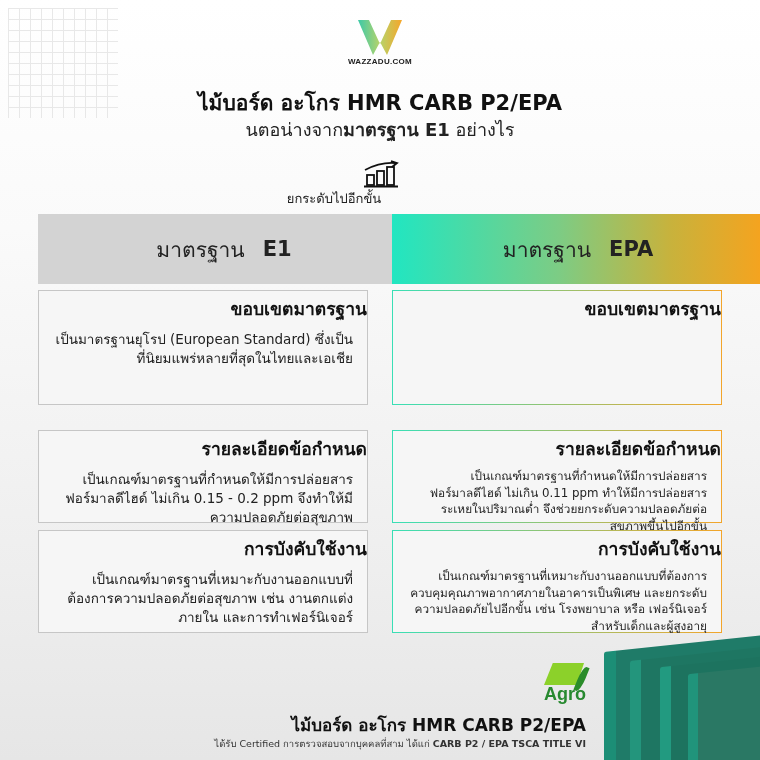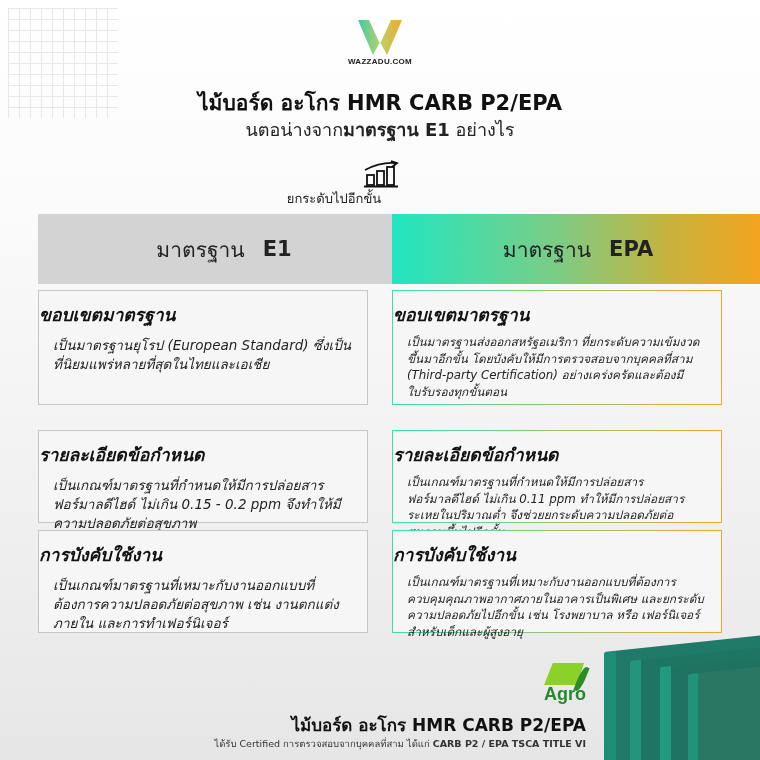"ขอบเขตมาตรฐาน" .card { font-style: italic -> none; padding-top: 6px -> none; text-align: left -> right }
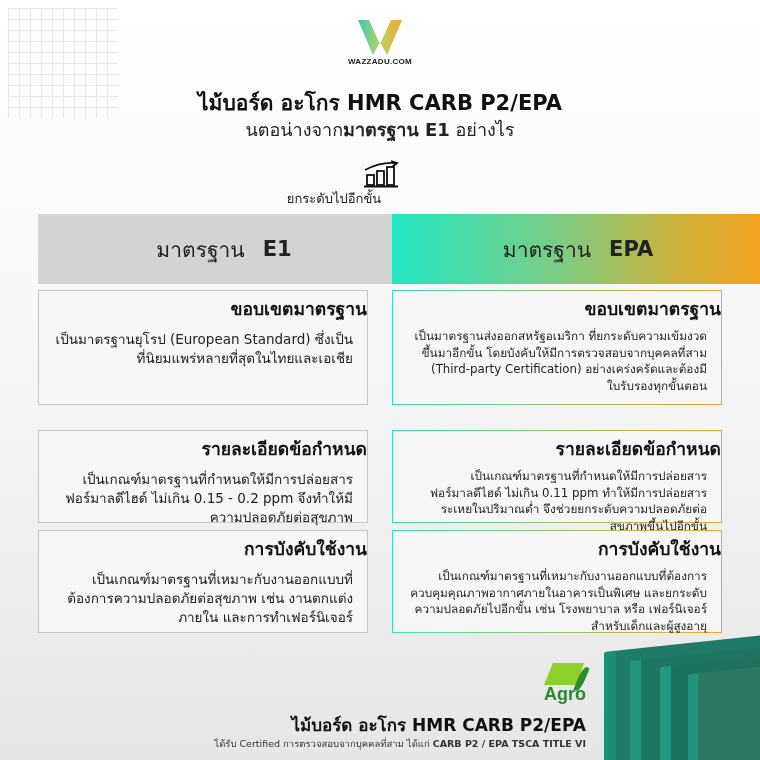"เป็นมาตรฐานส่งออกสหรัฐอเมริกา" p { html: <p>เป็นมาตรฐานส่งออกสหรัฐอเมริกา ที่ยกระดับความเข้มงวดขึ้นมาอีกขั้น โดยบังคับให้มีการตรวจสอบจากบุคคลที่สาม (Third-party Certification) อย่างเคร่งครัดและต้องมีใบรับรองทุกขั้นตอน</p> -> none }
